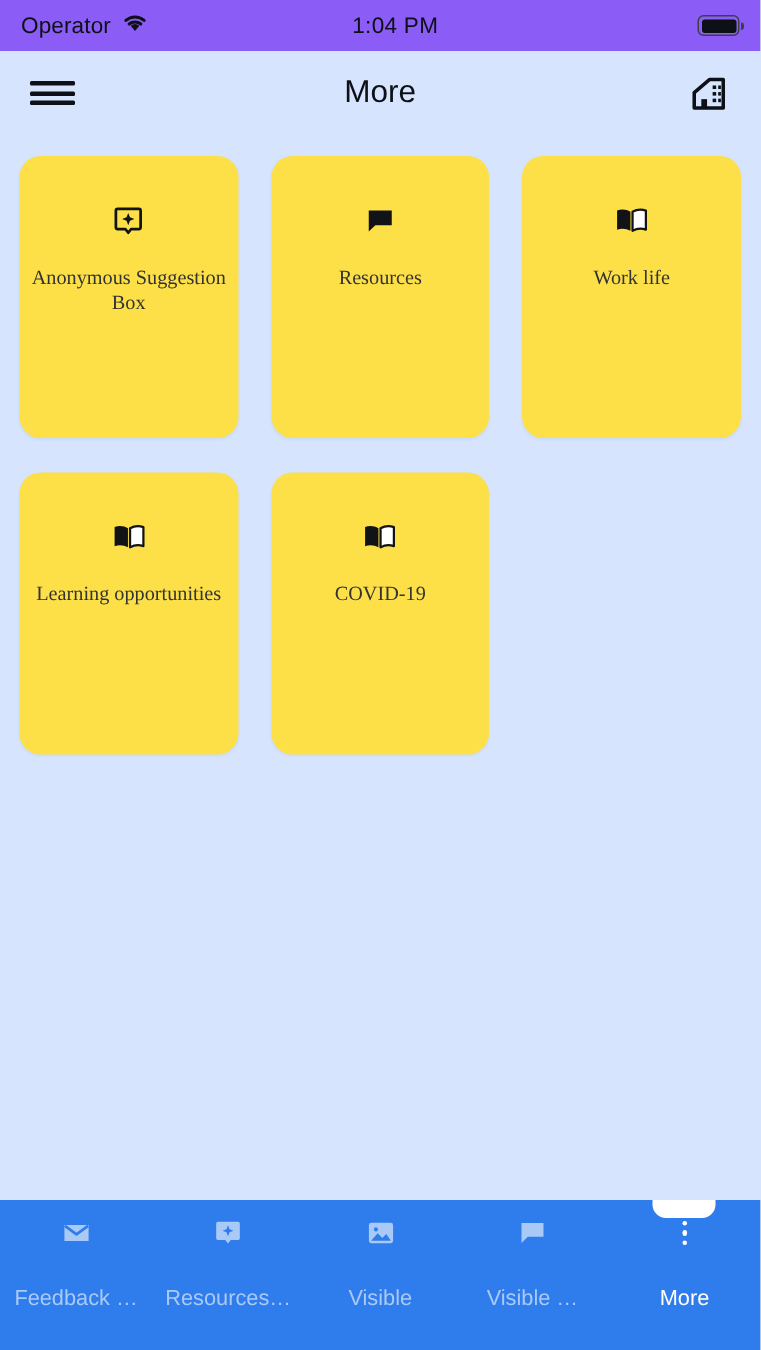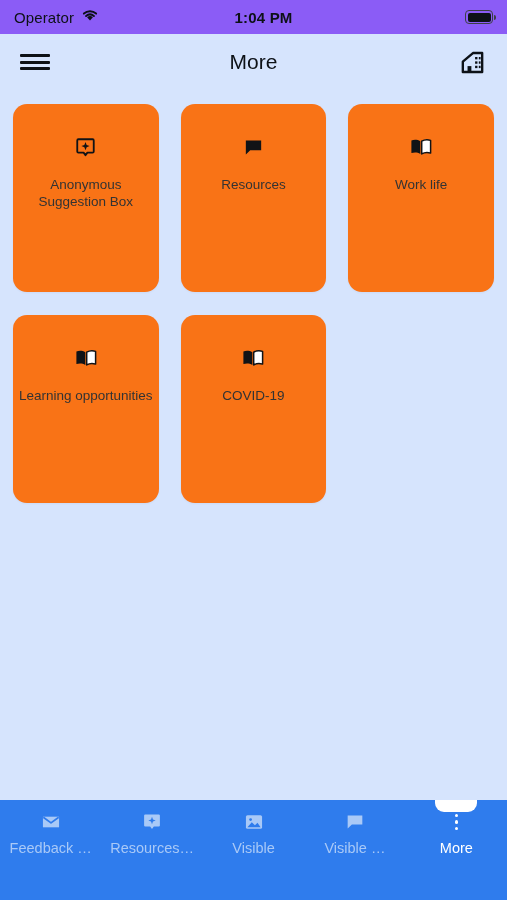"1:04 PM" .status-time { font-weight: bold -> normal }
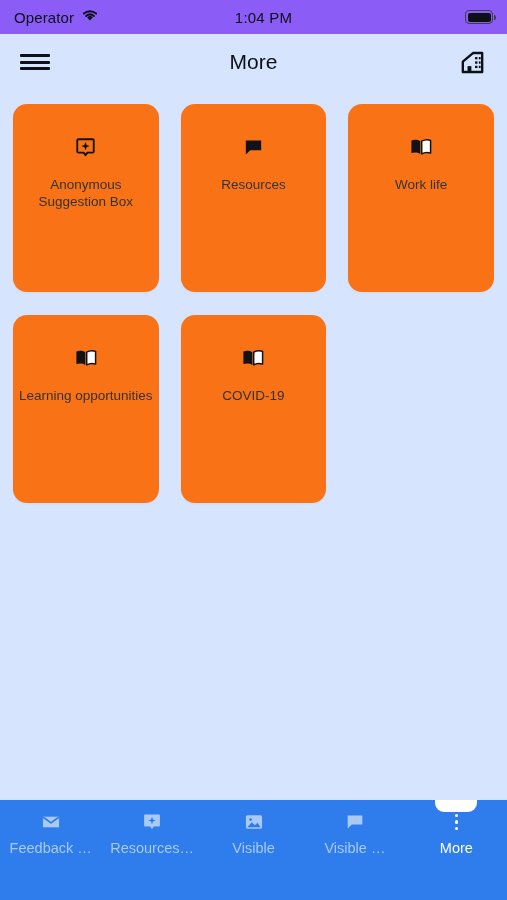"Anonymous Suggestion Box" .tile { background: #f97316 -> #fde047; font-family: none -> Liberation Serif, serif }
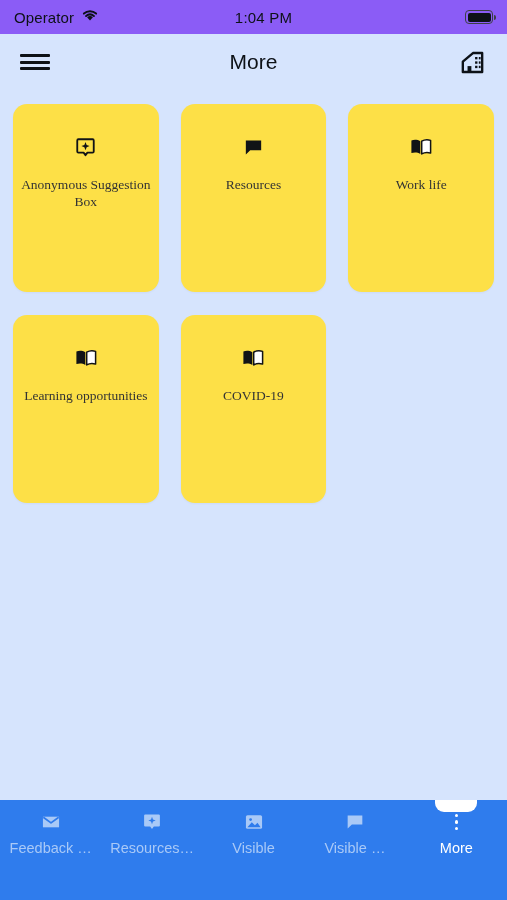"Feedback …" .nav-item { gap: 6px -> 24px }
